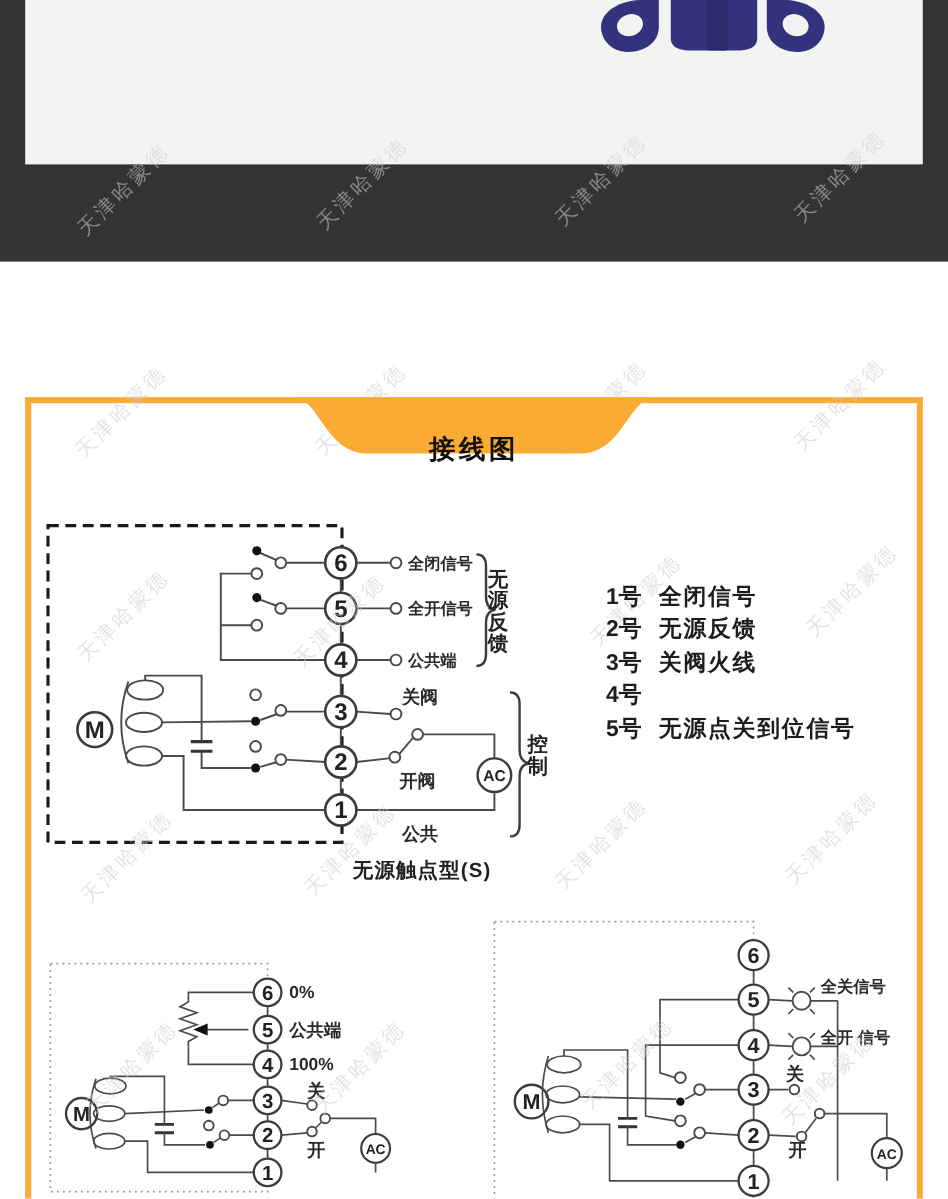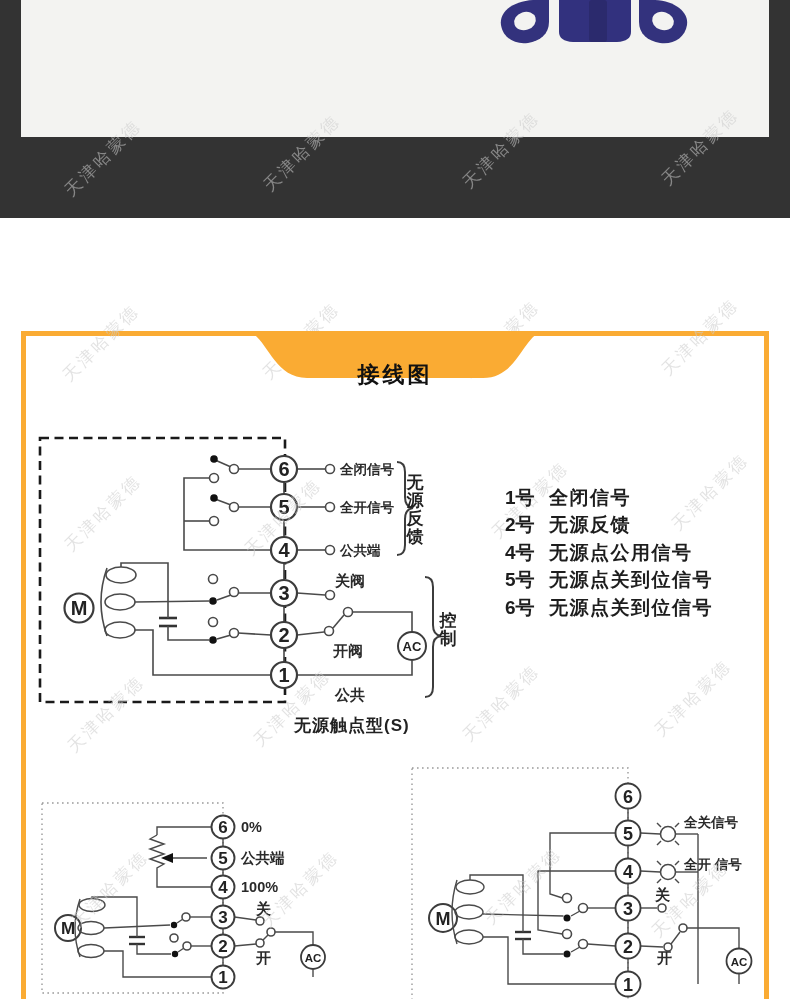"3号" div.term-row { html: none -> <div> <span>3号</span> <span>关阀火线</span> </div> }
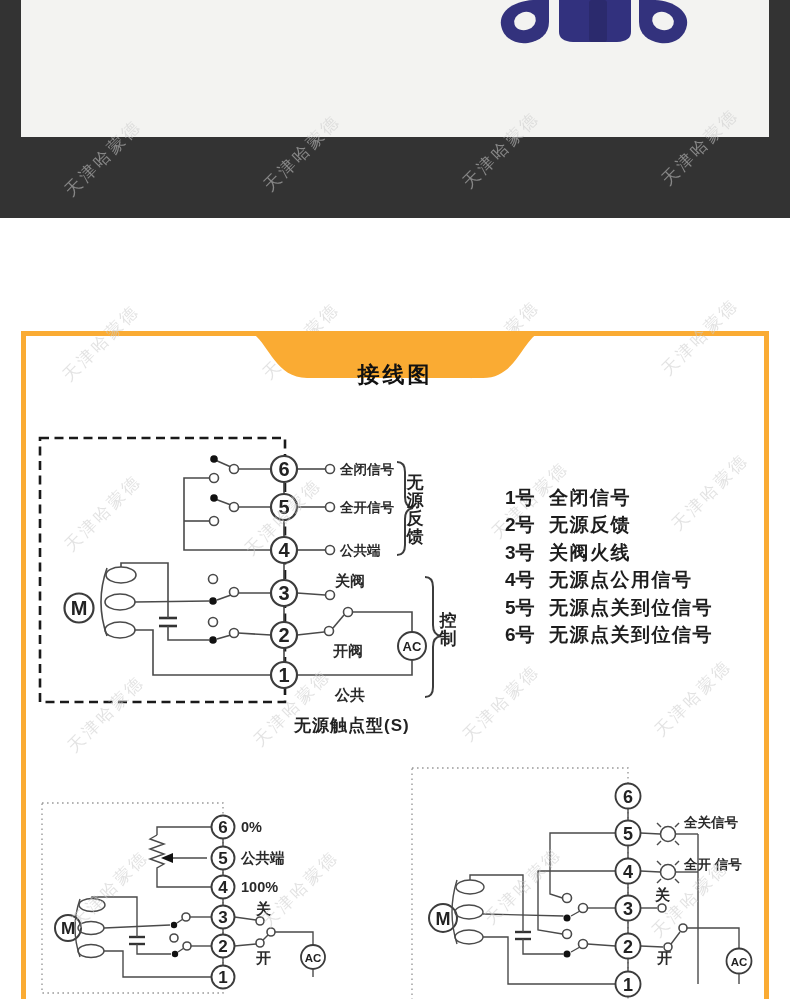"无源点公用信号" span.term-desc { html: <span>无源点公用信号</span> -> none }
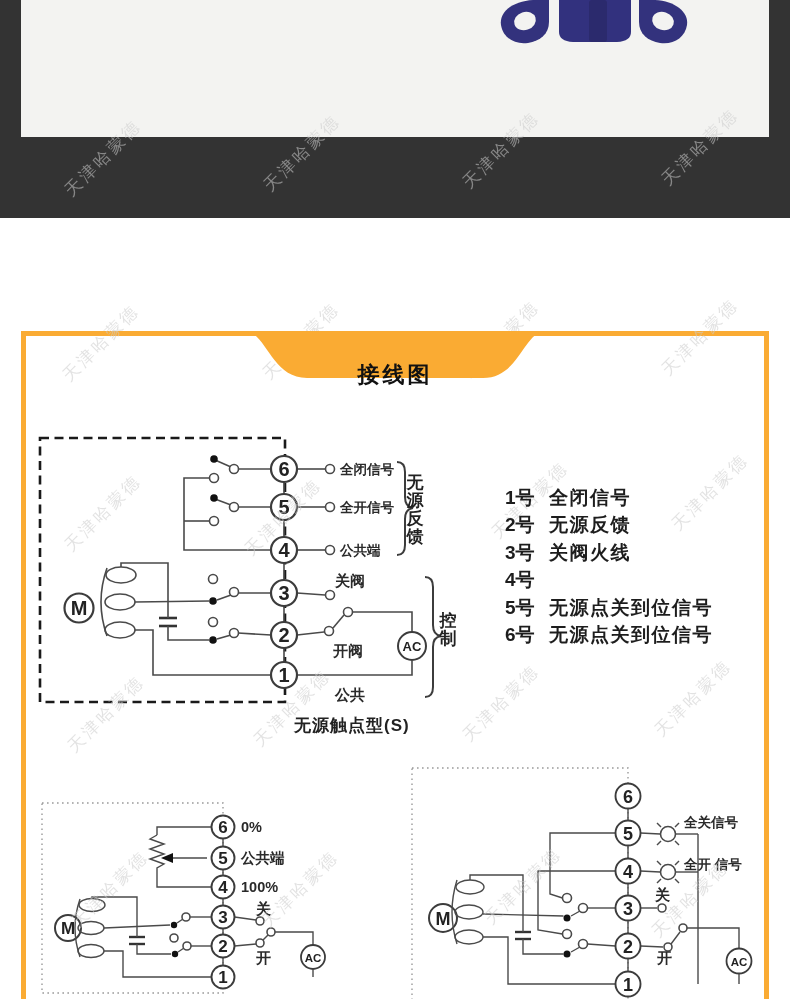"6号" div.term-row { html: <div> <span>6号</span> <span>无源点关到位信号</span> </div> -> none }
